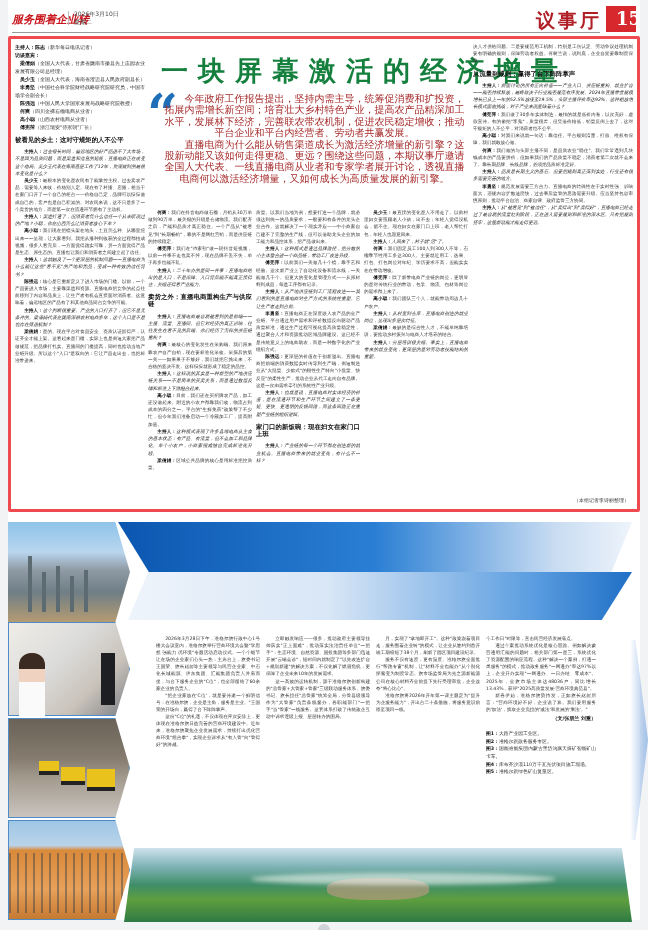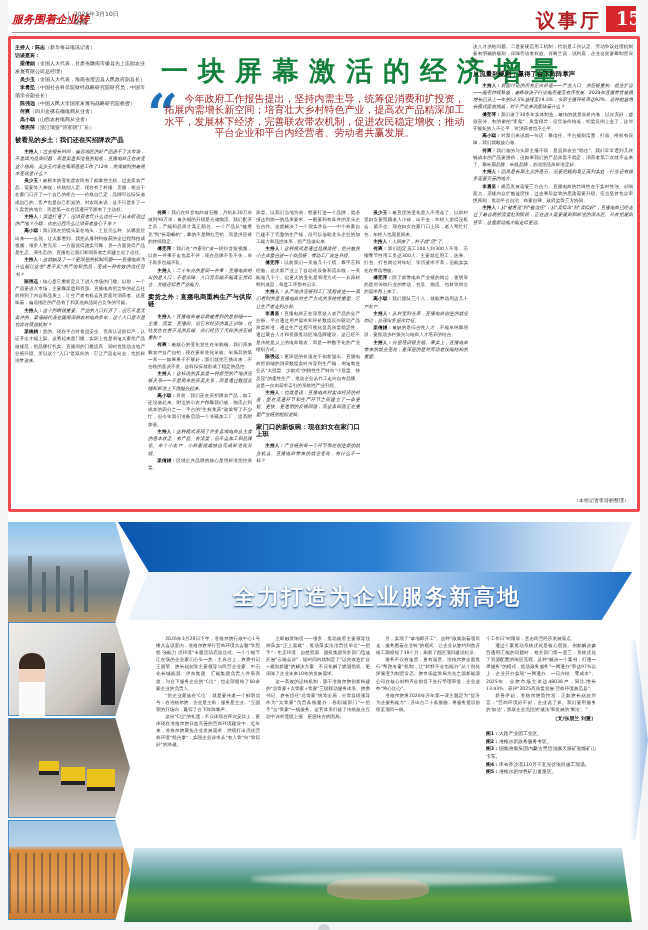"被看见的乡土：我们还在买招牌农产品" div.sub { text: 我们还在买招牌农产品 -> 这对守规矩的人不公平 }
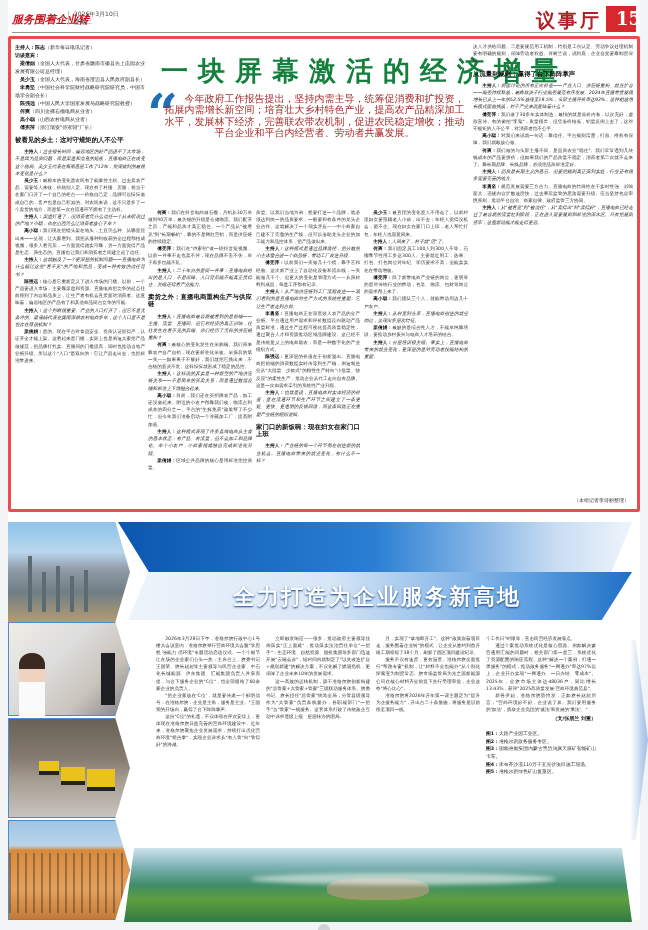"直播电商为什么能从销售渠道成长为激活经济增量的新引擎？这股新动能又该如何走得更稳" p { html: none -> <p>直播电商为什么能从销售渠道成长为激活经济增量的新引擎？这股新动能又该如何走得更稳、更远？围绕这些问题，本期议事厅邀请全国人大代表、一线直播电商从业者和专家学者展开讨论，透视直播电商何以激活经济增量，又如何成长为高质量发展的新引擎。</p> }
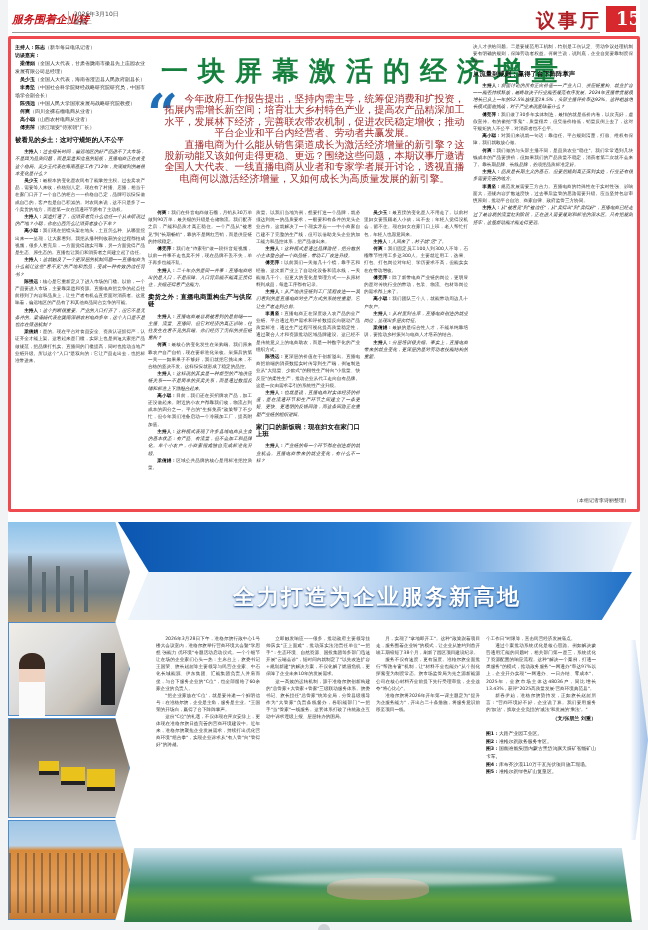"全力打造为企业服务新高地" div.banner-t2 { html: <div>全力打造为企业服务新高地</div> -> none }
